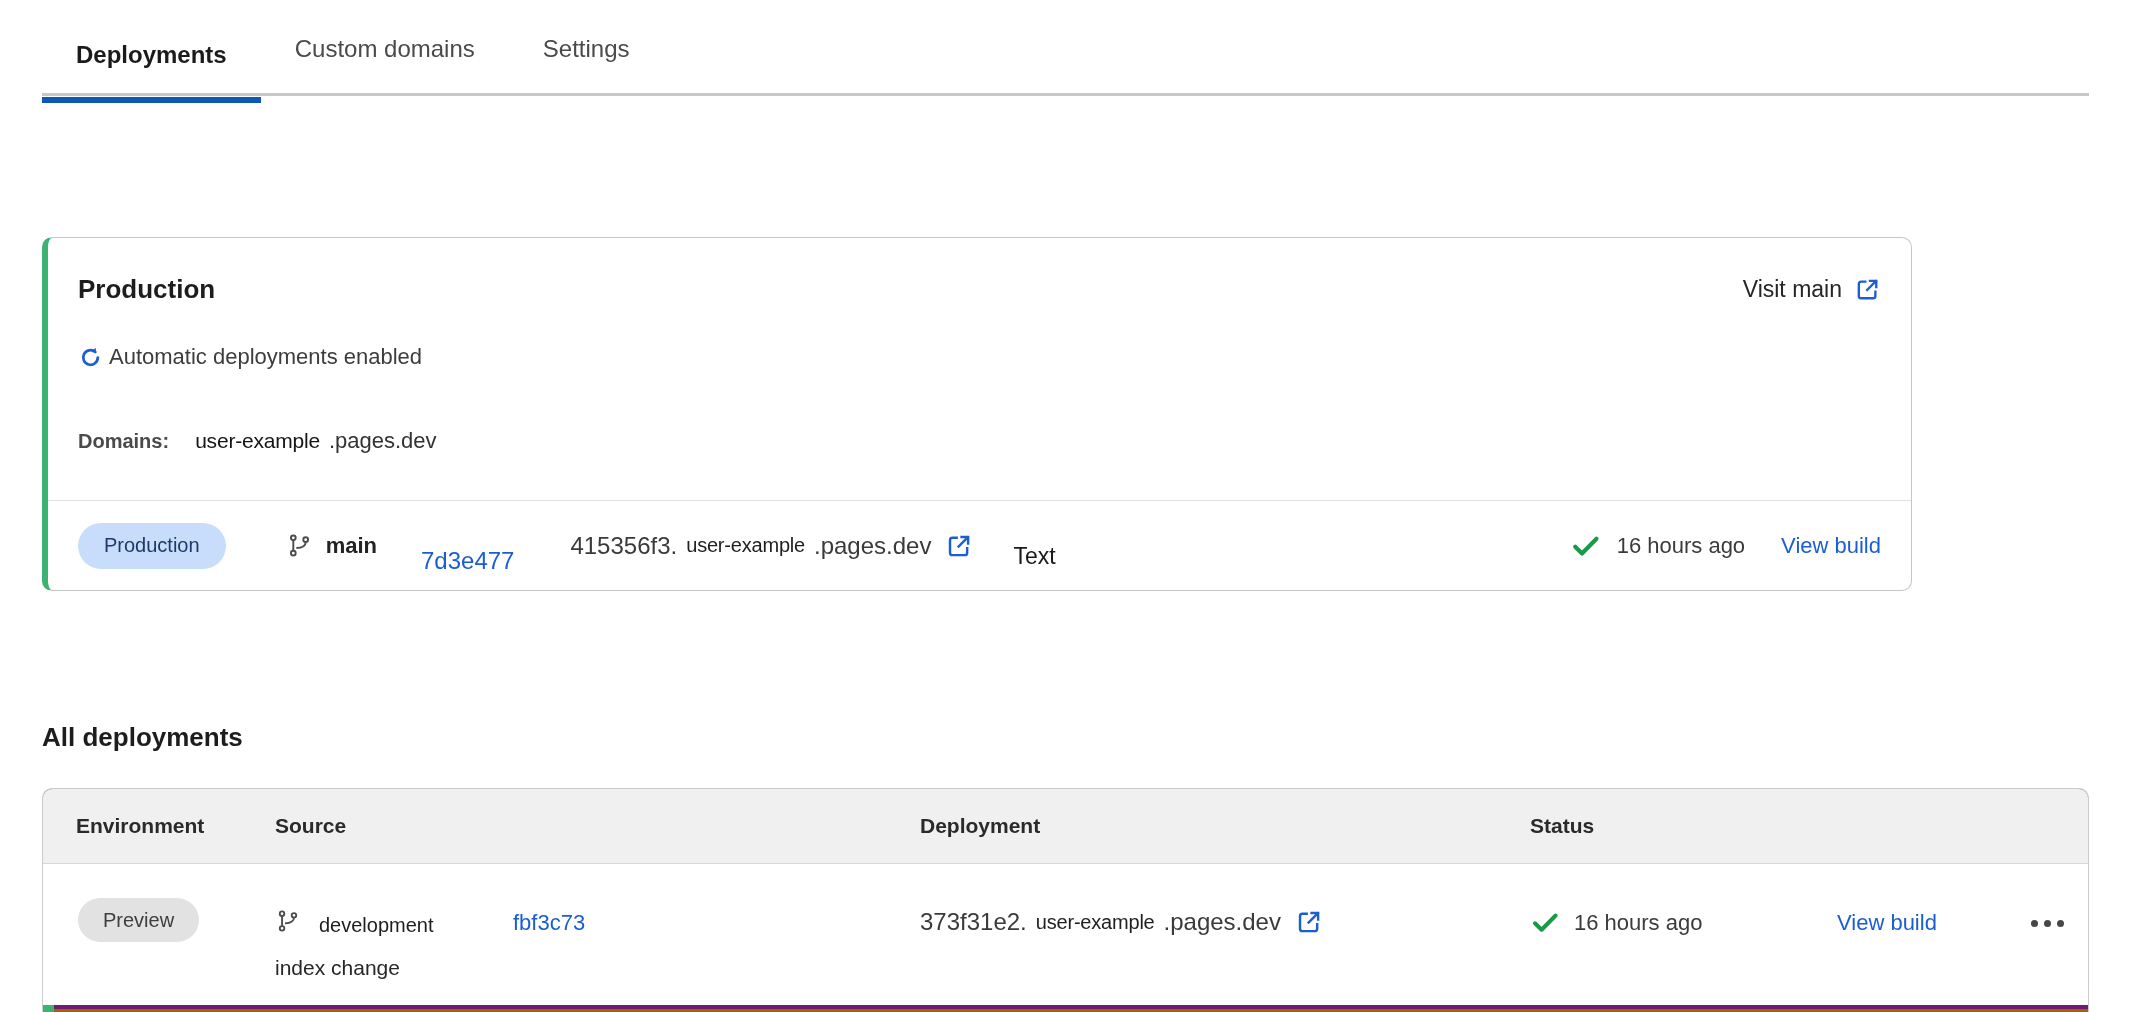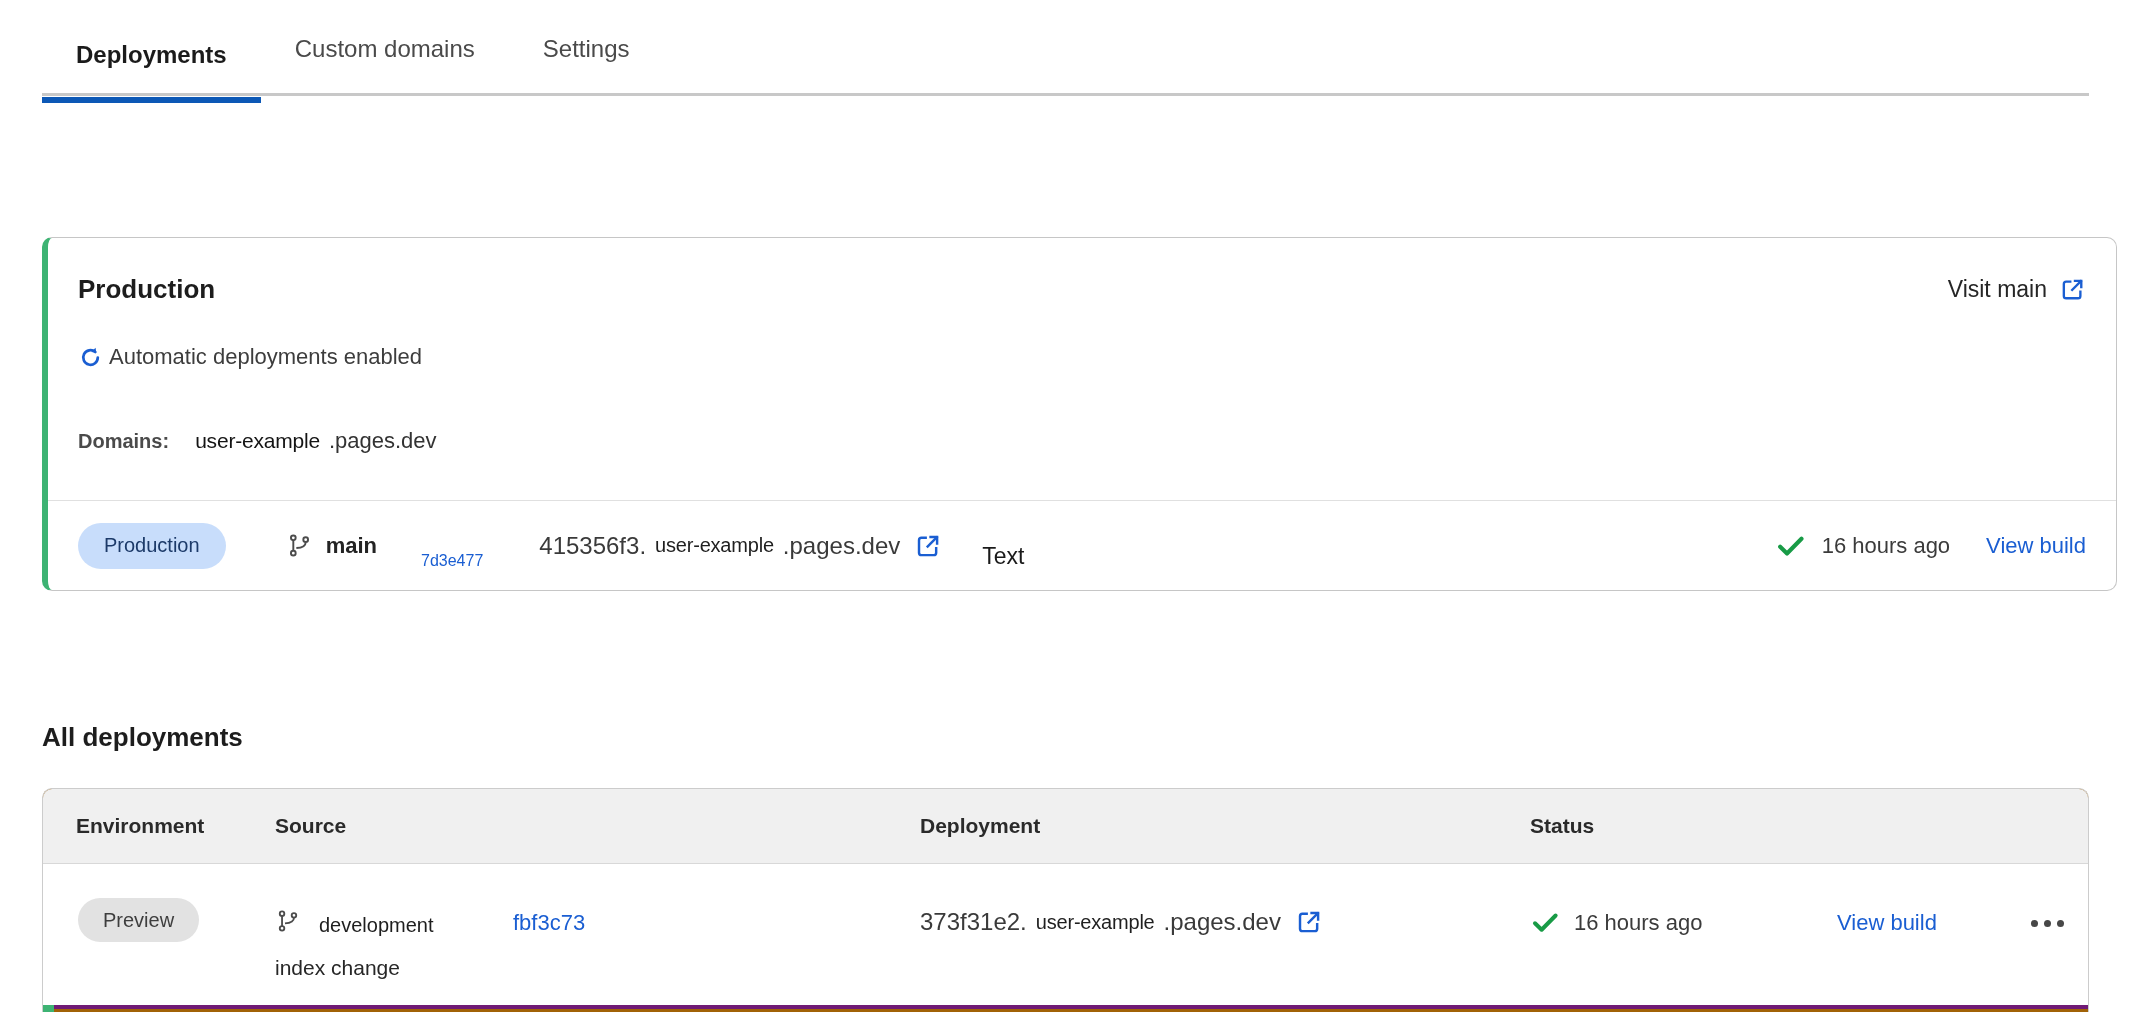"Production" .prod-card { width: 2075px -> 1870px }
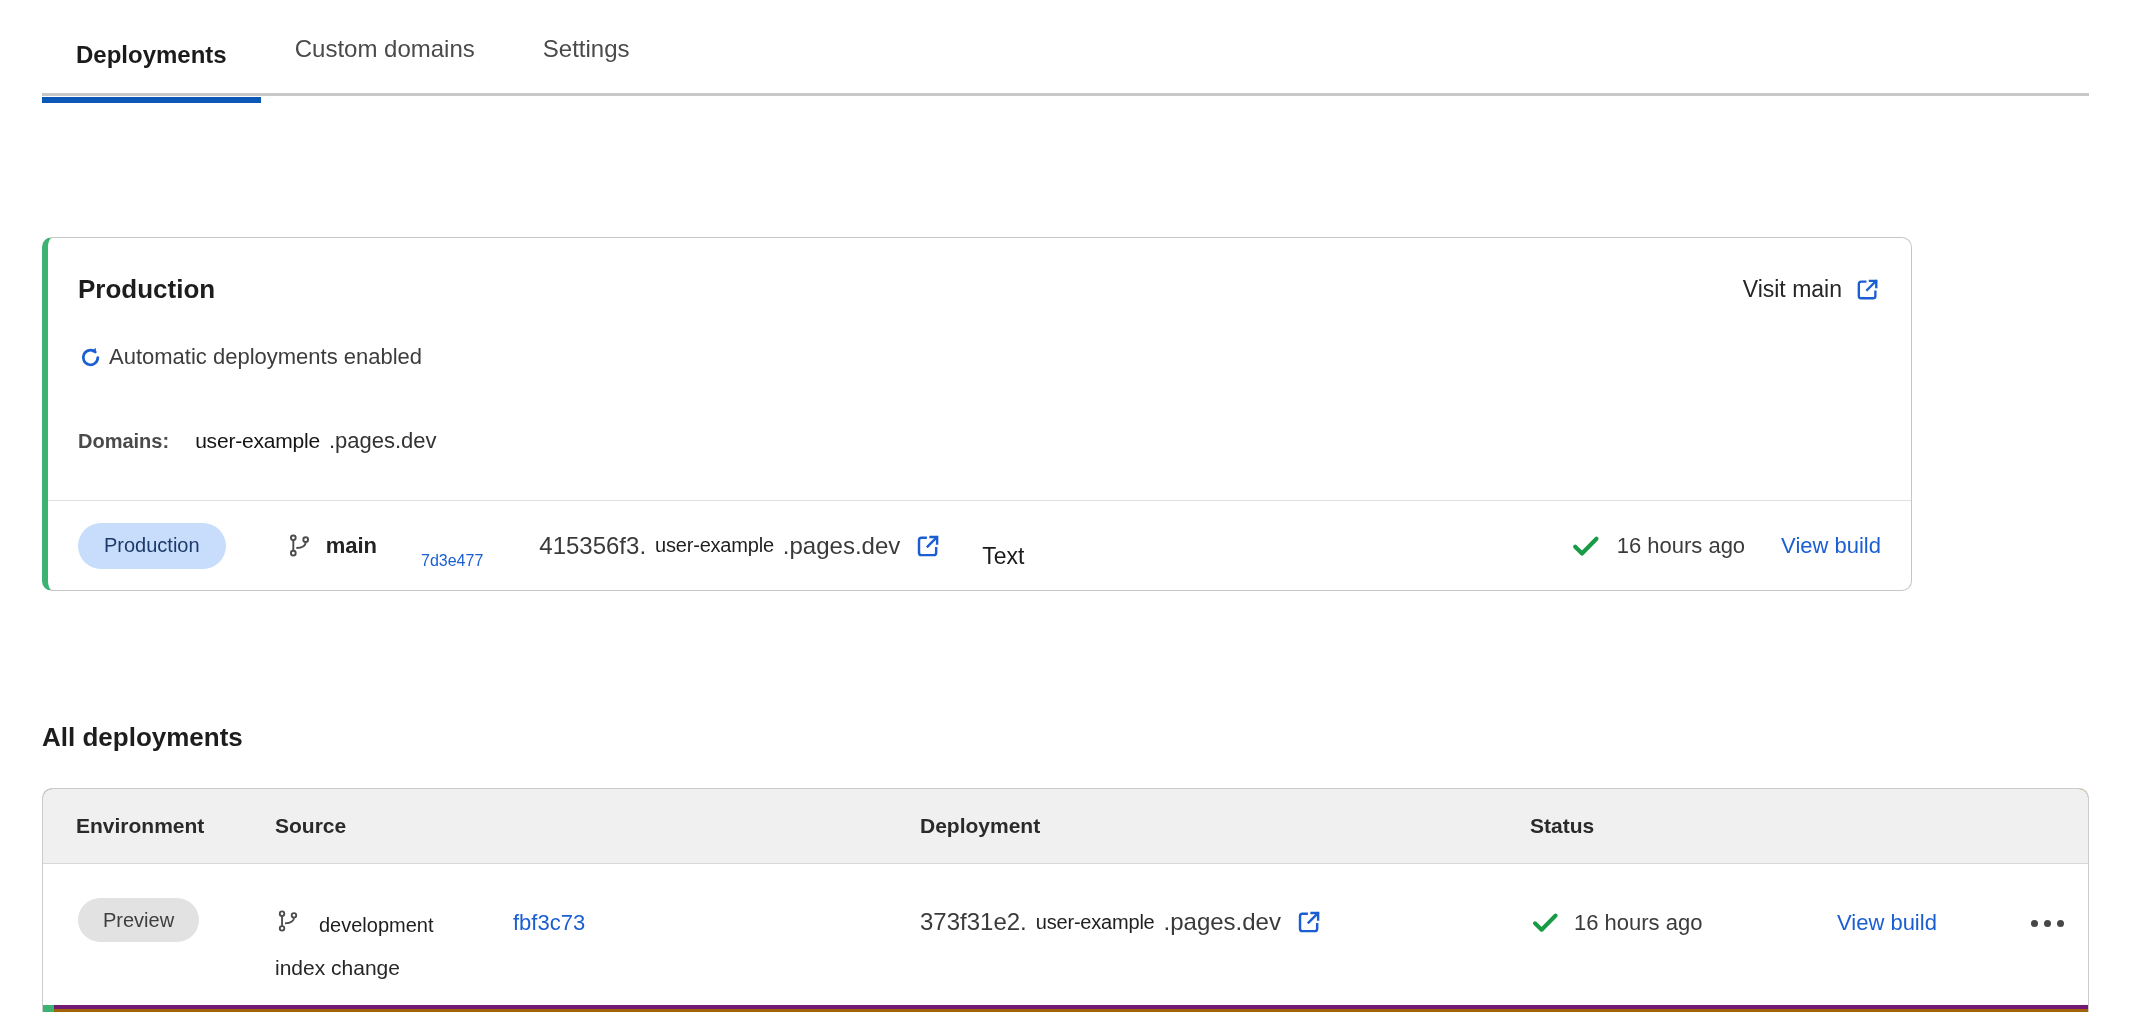"7d3e477" .commit-link { font-size: 16px -> 24px }
